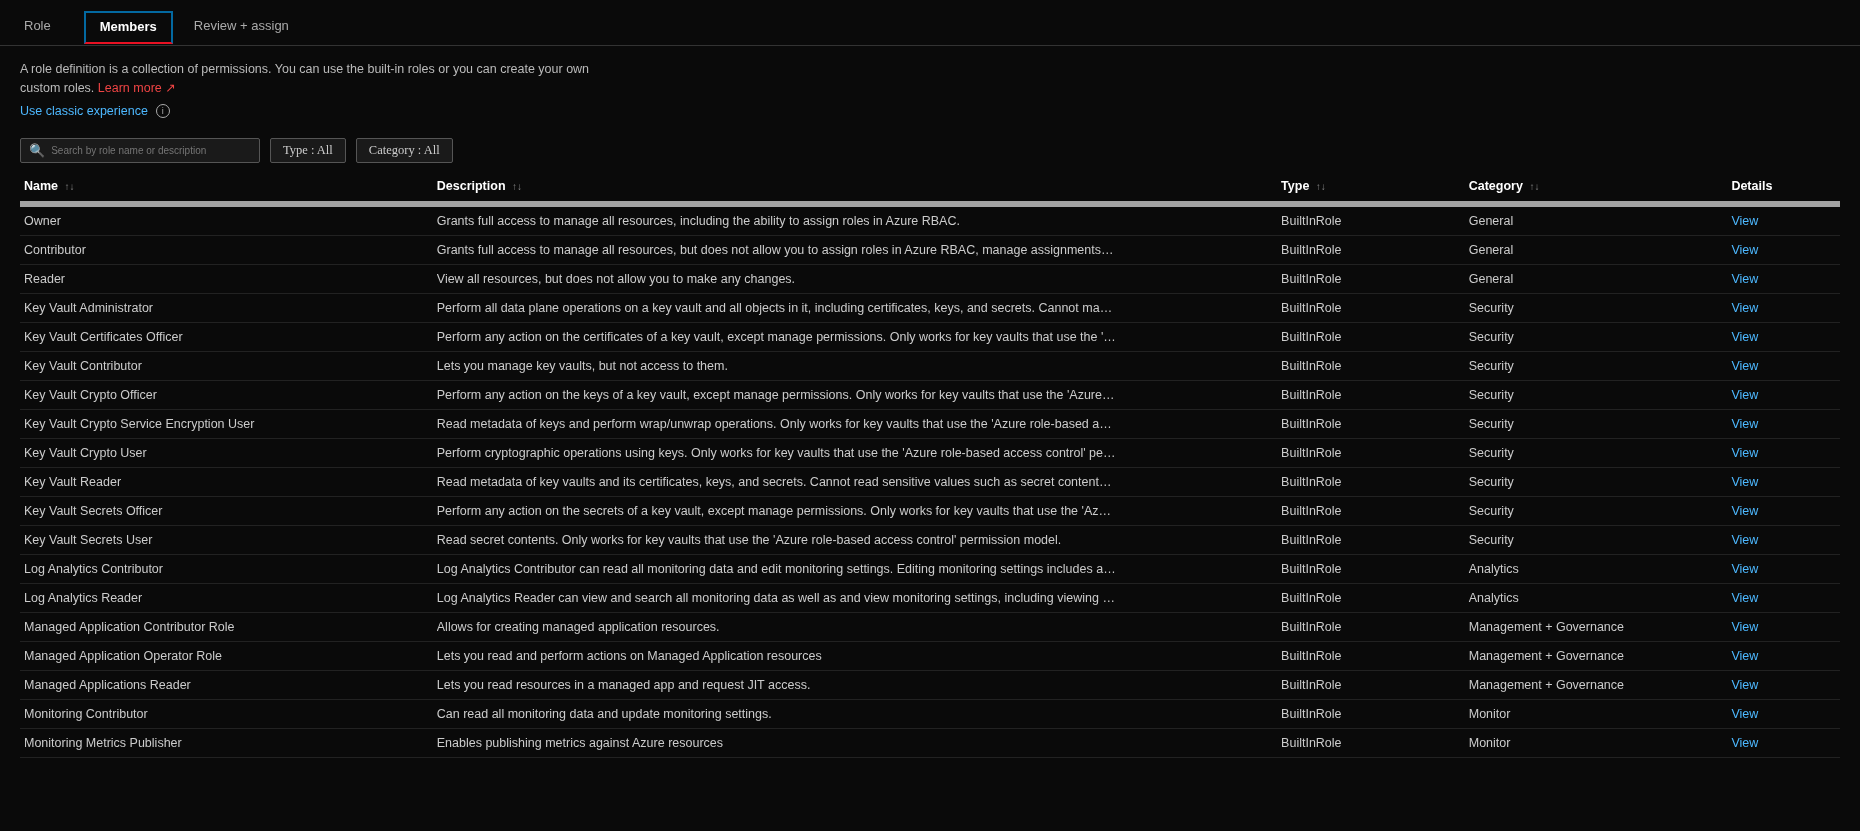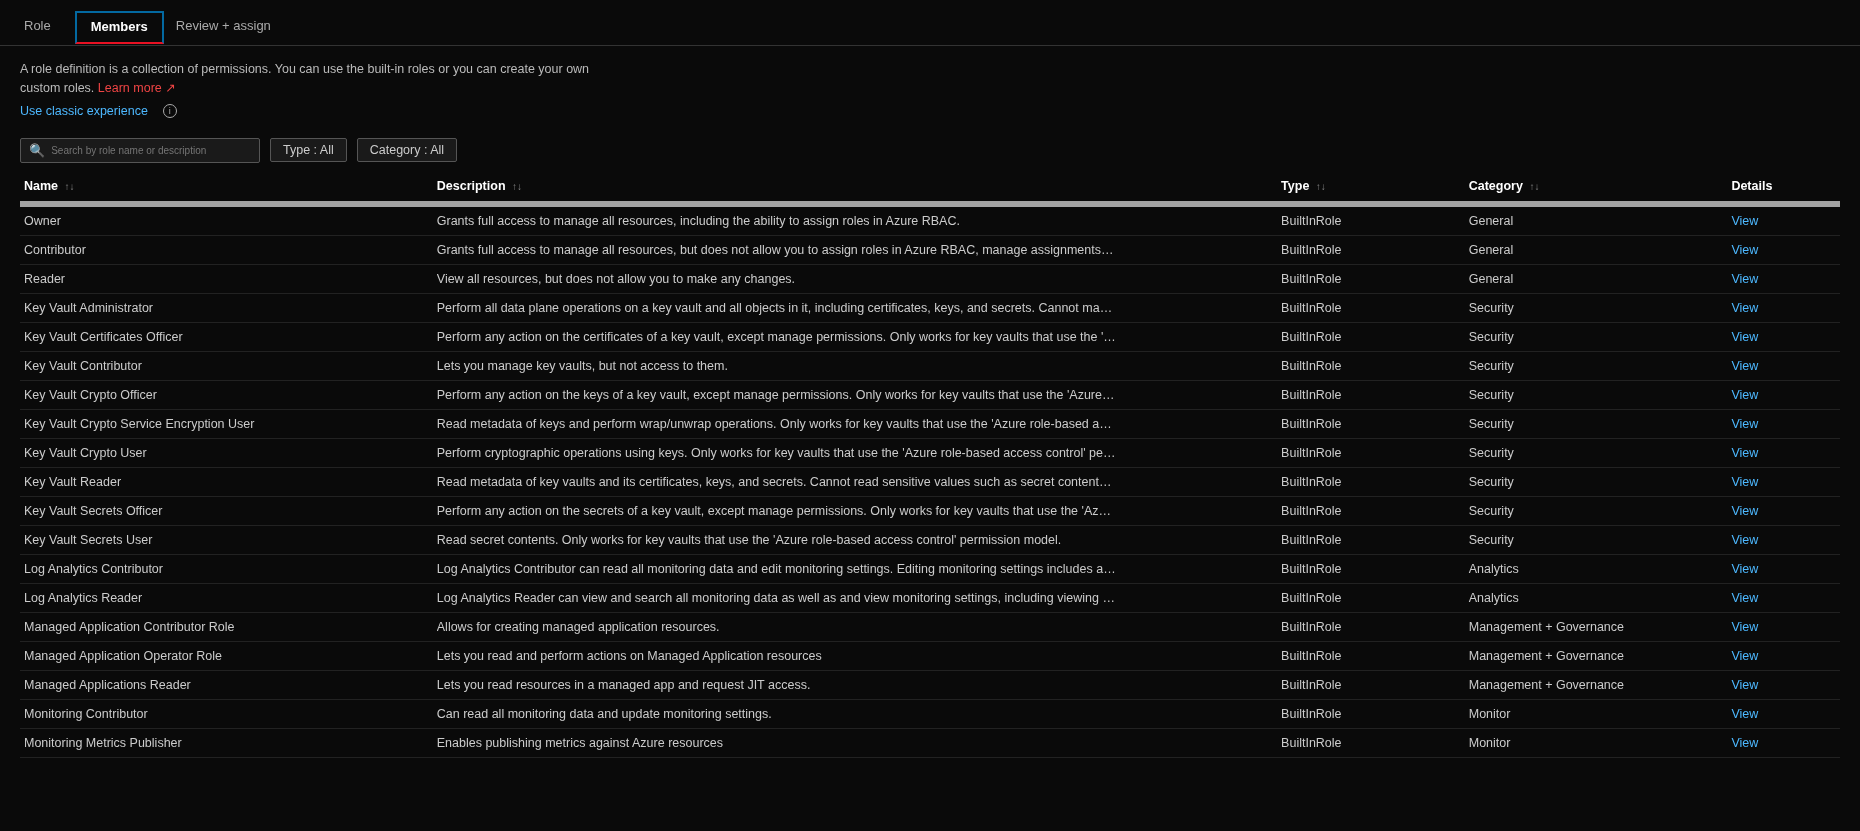"Role" .tabs { gap: 0 -> 9px }
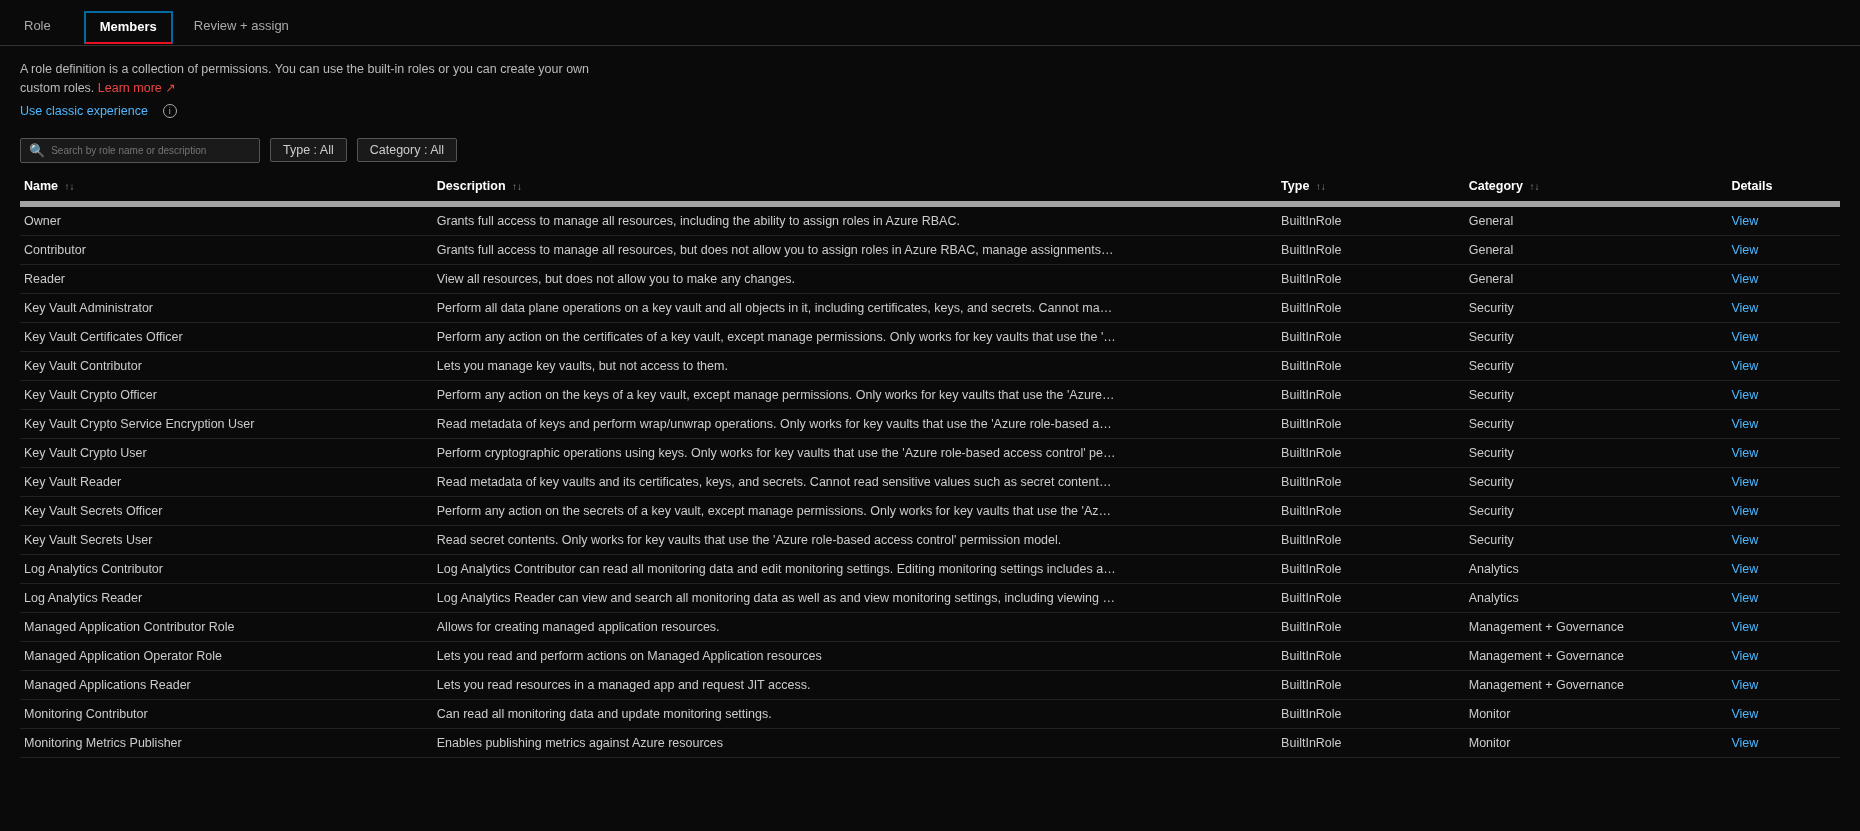"Use classic experience" .classic-link { gap: 11px -> 4px }
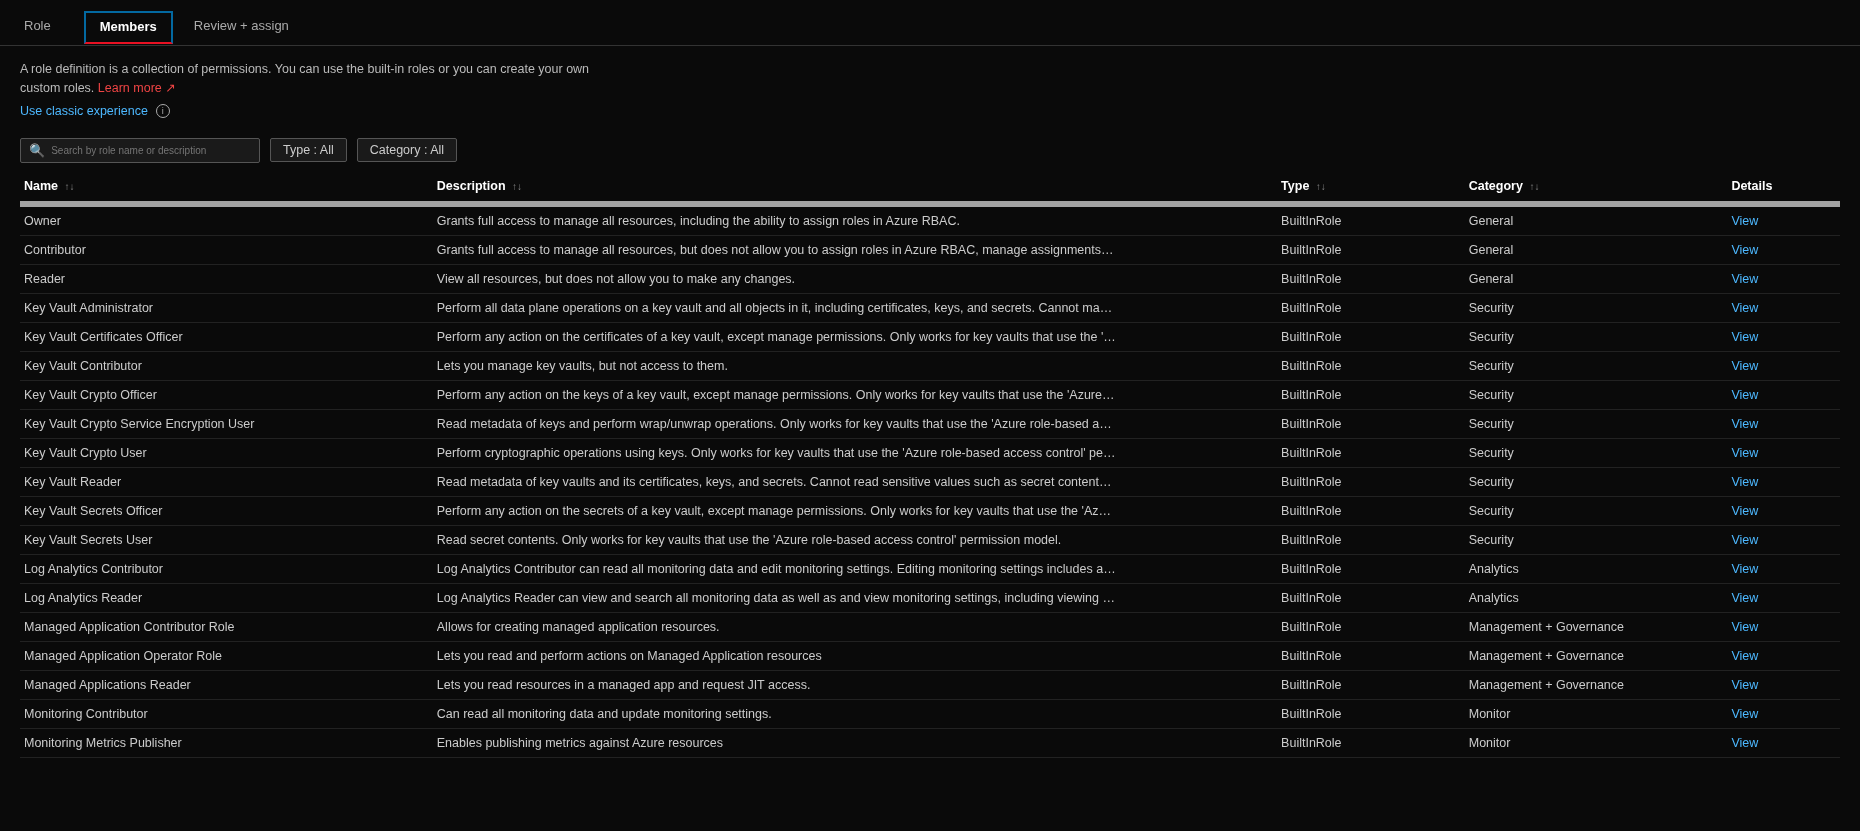"Type : All" .filter-btn { font-family: none -> Liberation Serif, serif }
